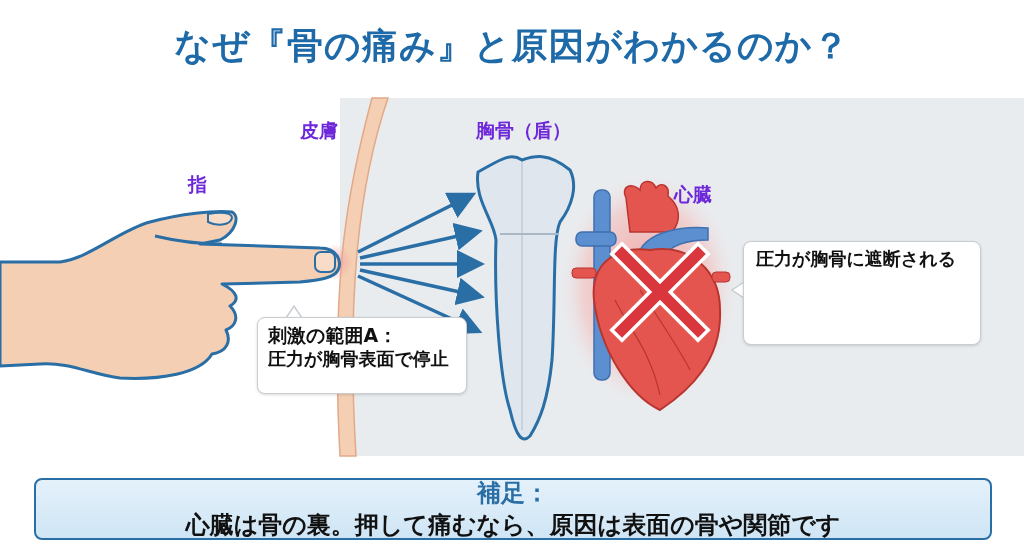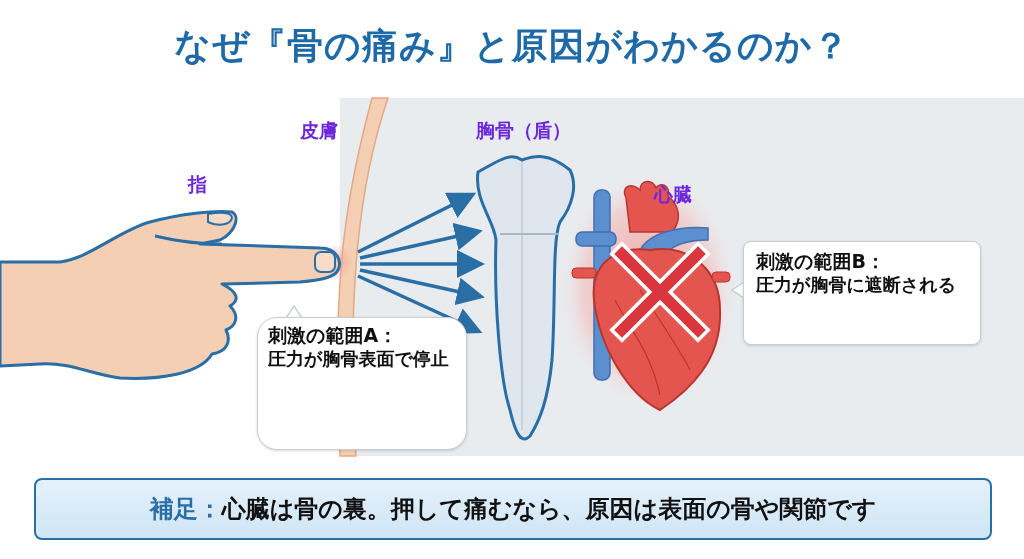"心臓" div.lbl { left: 654px -> 674px }
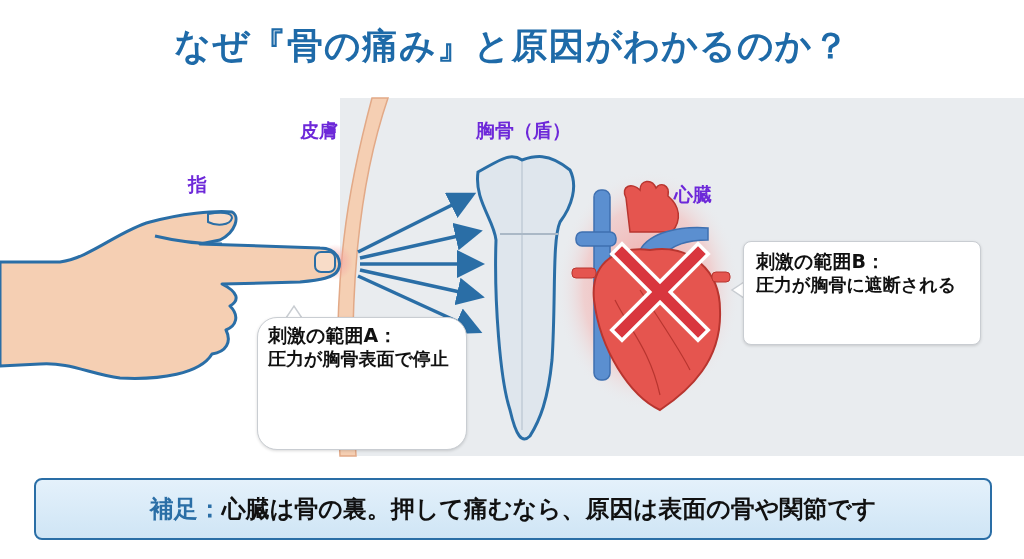"刺激の範囲B：" div.l1 { html: <div>刺激の範囲B：</div> -> none }
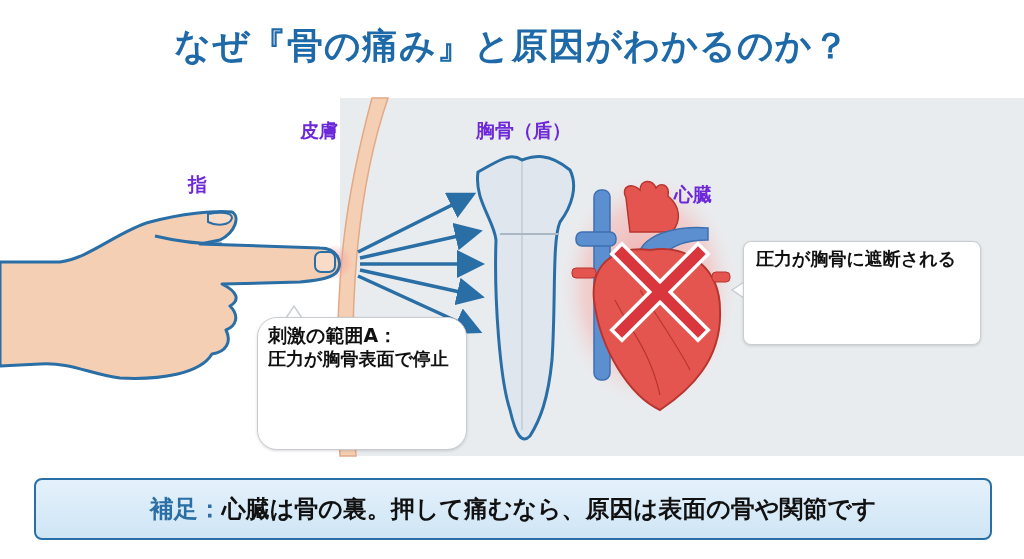"刺激の範囲A：" div.bubble { border-radius: 20px -> none; height: 133px -> 77px }
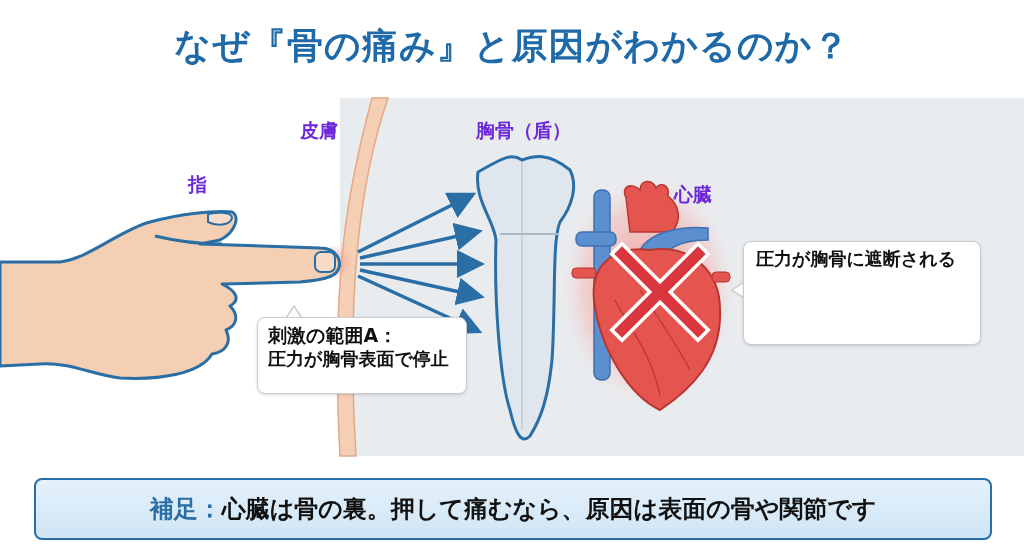"補足：" .note { flex-direction: none -> column }
